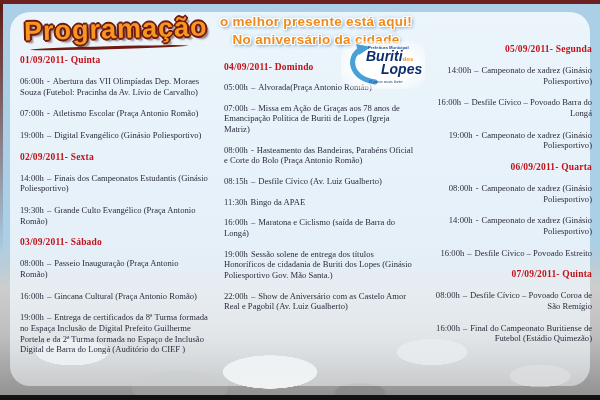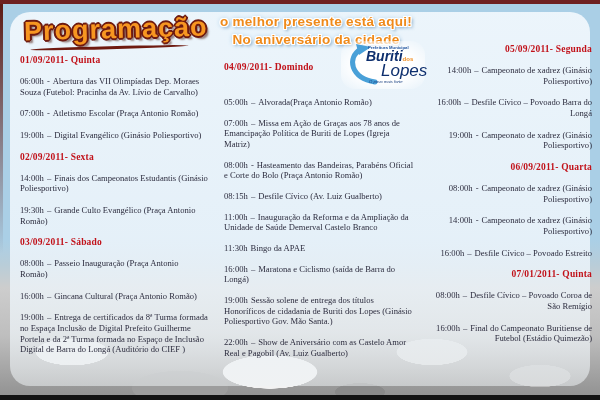"04/09/2011- Domindo" .col-1 .date { margin-bottom: 25px -> 10px }
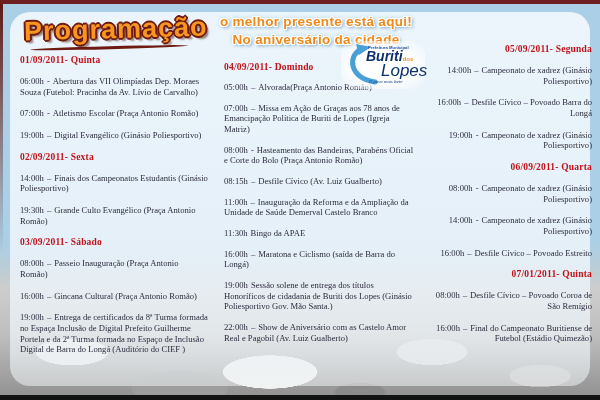"Lopes" .logo-lopes { font-size: 17px -> 14px; font-weight: normal -> bold }
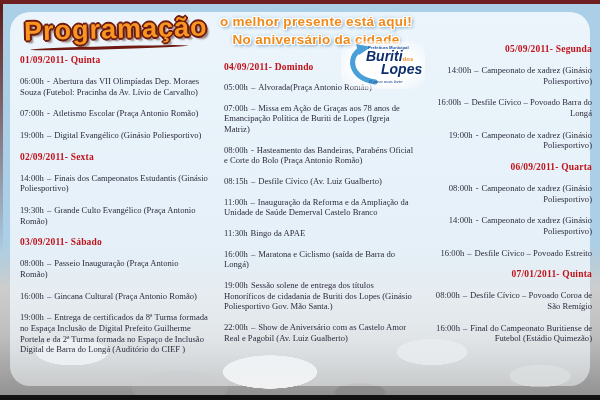"11:00h – Inauguração da Reforma" div.event { html: <div><span>11:00h</span><span>–</span><span>Inauguração da Reforma e da Ampliação da Unidade de Saúde Demerval Castelo Branco</span></div> -> none }
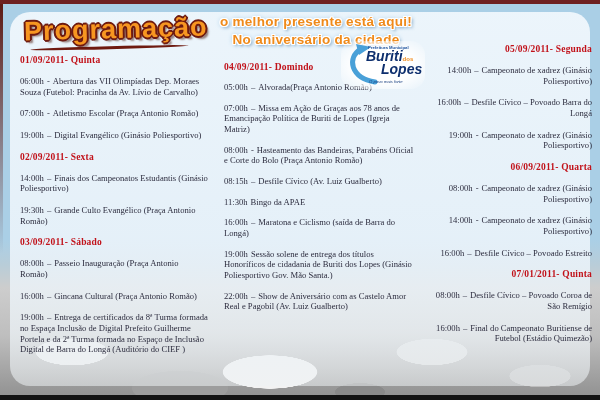"07/01/2011- Quinta" div.date { text: 07/01/2011- -> 07/09/2011- }
